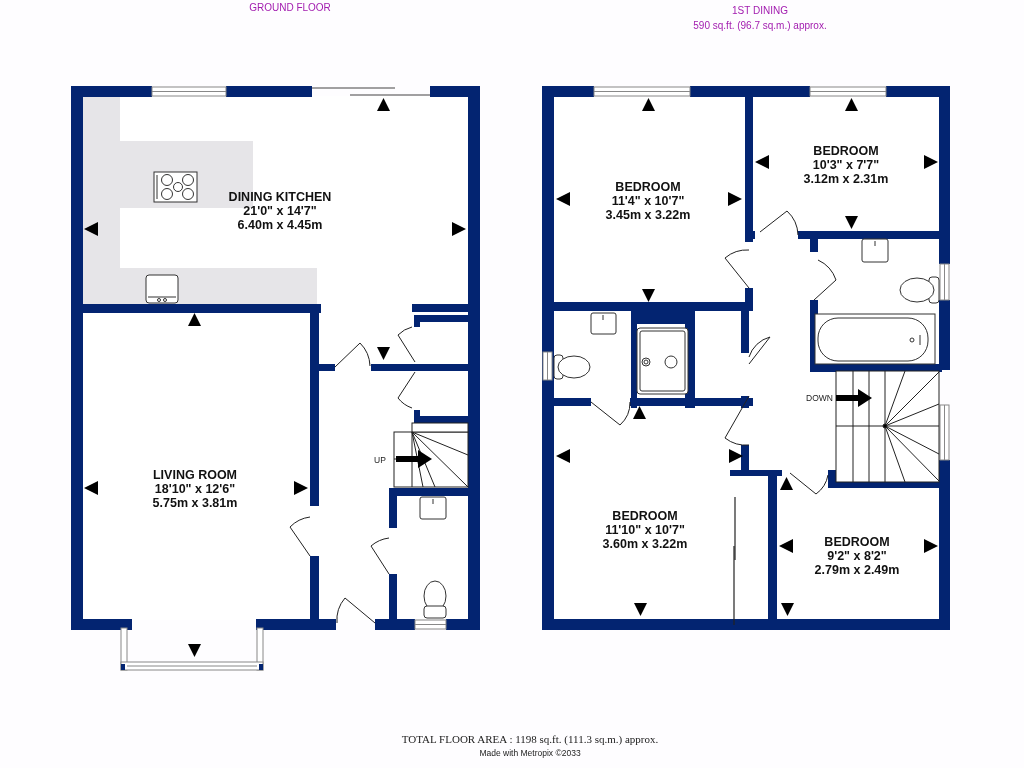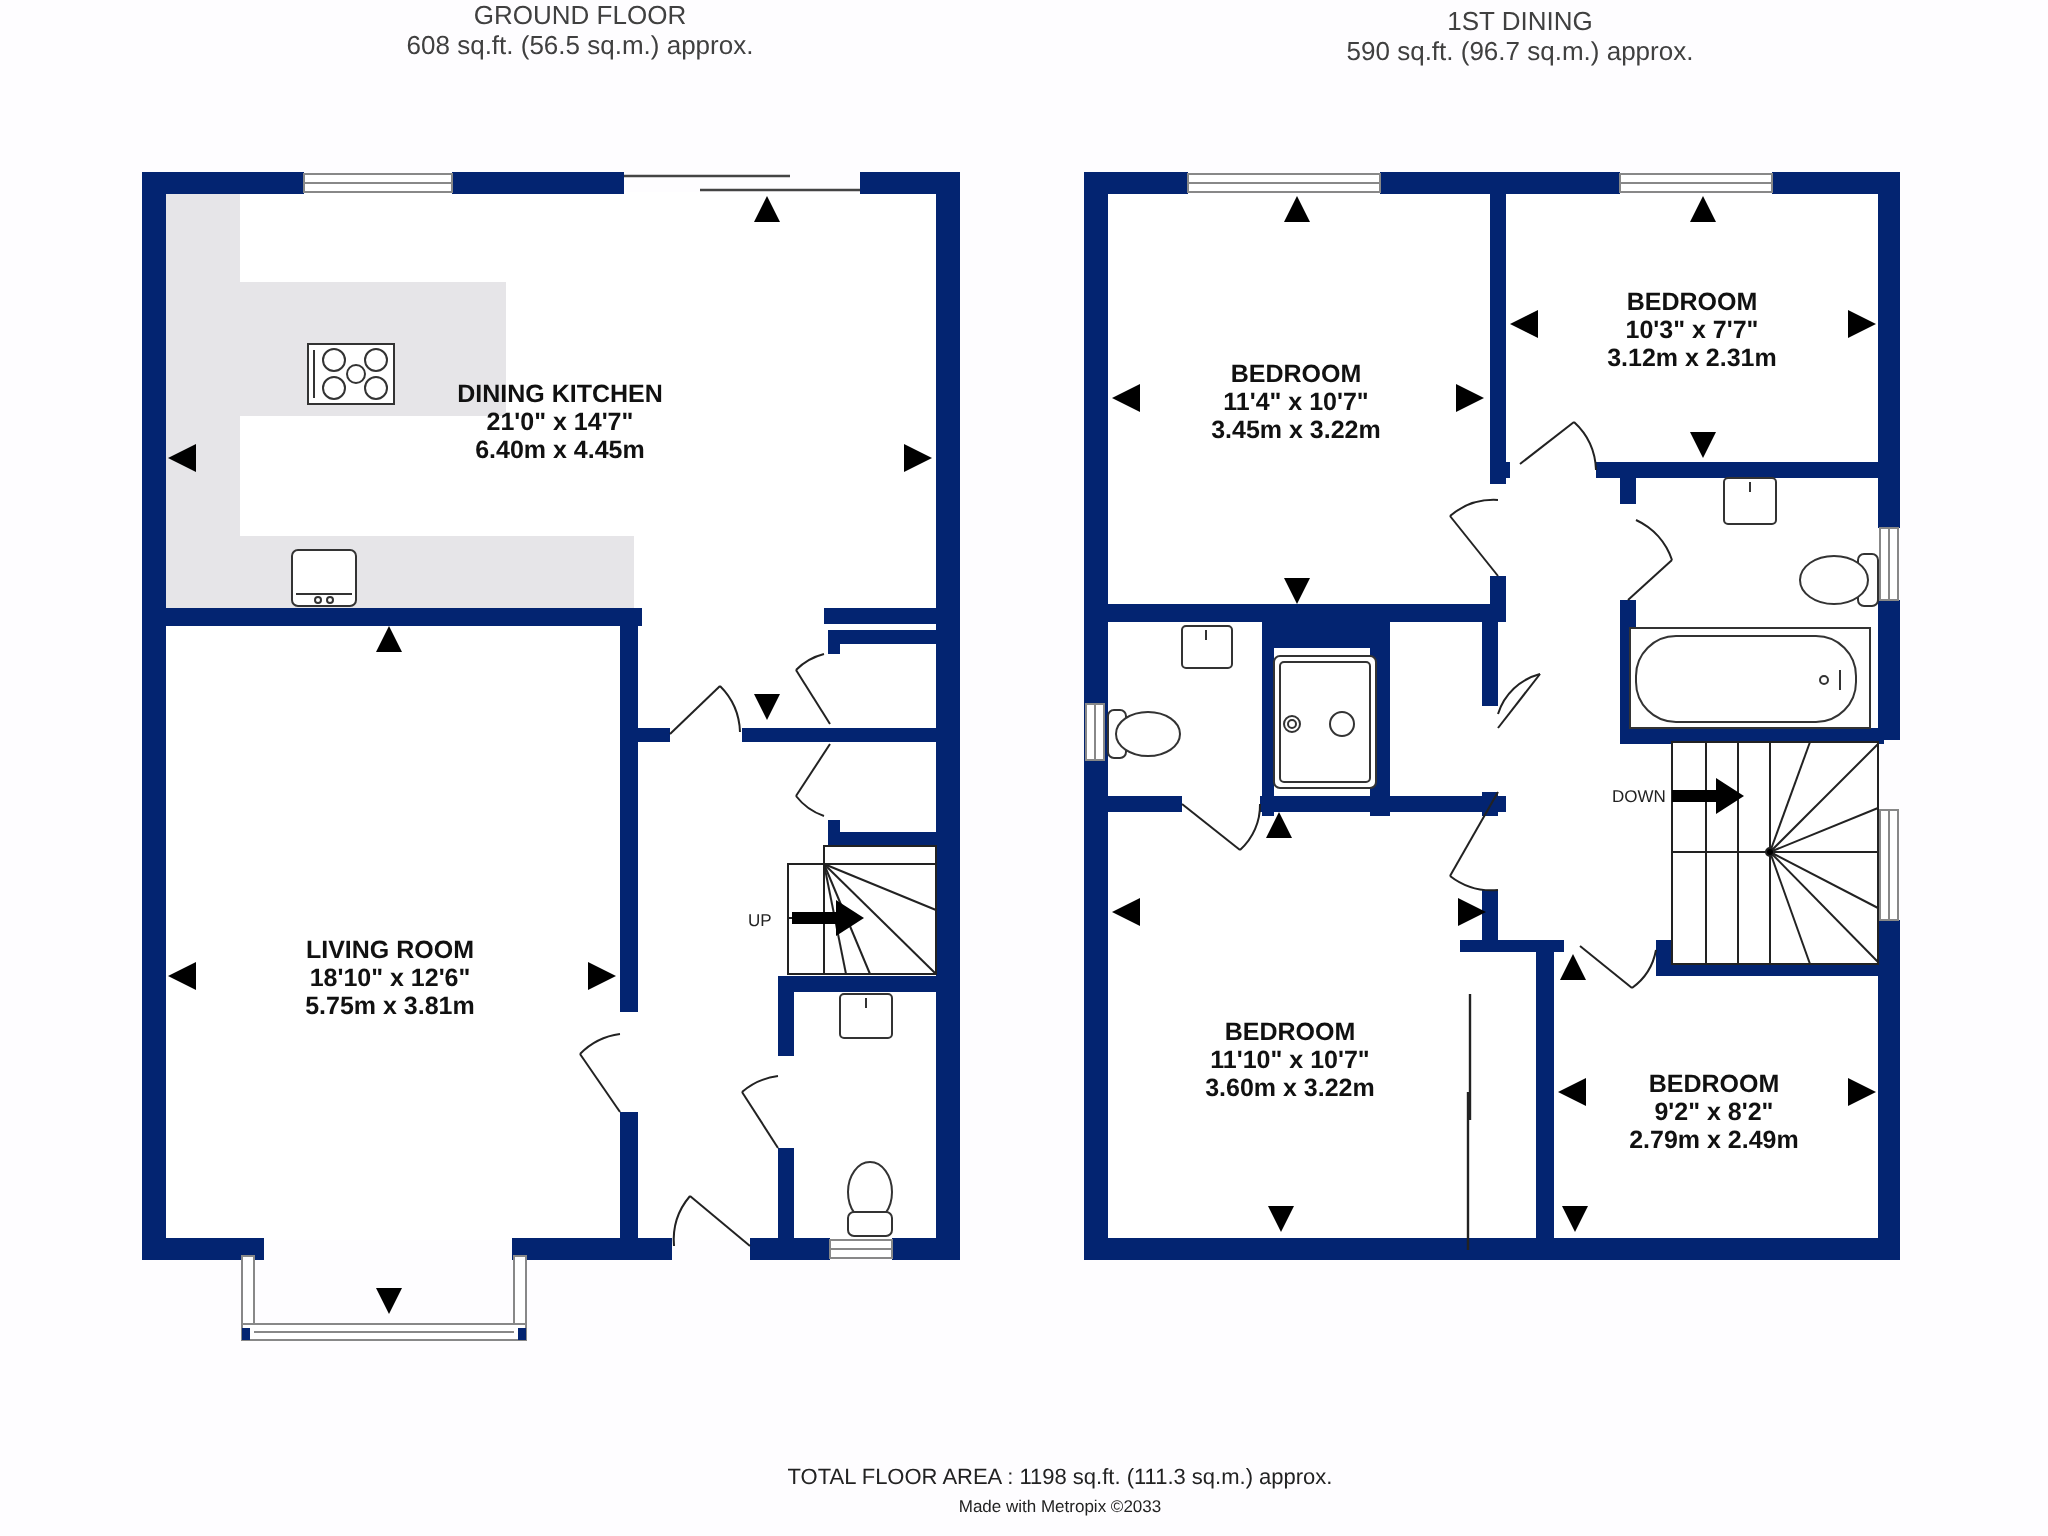"GROUND FLOOR" .floor-title { color: #404040 -> #a21caf; font-size: 13px -> 10px }
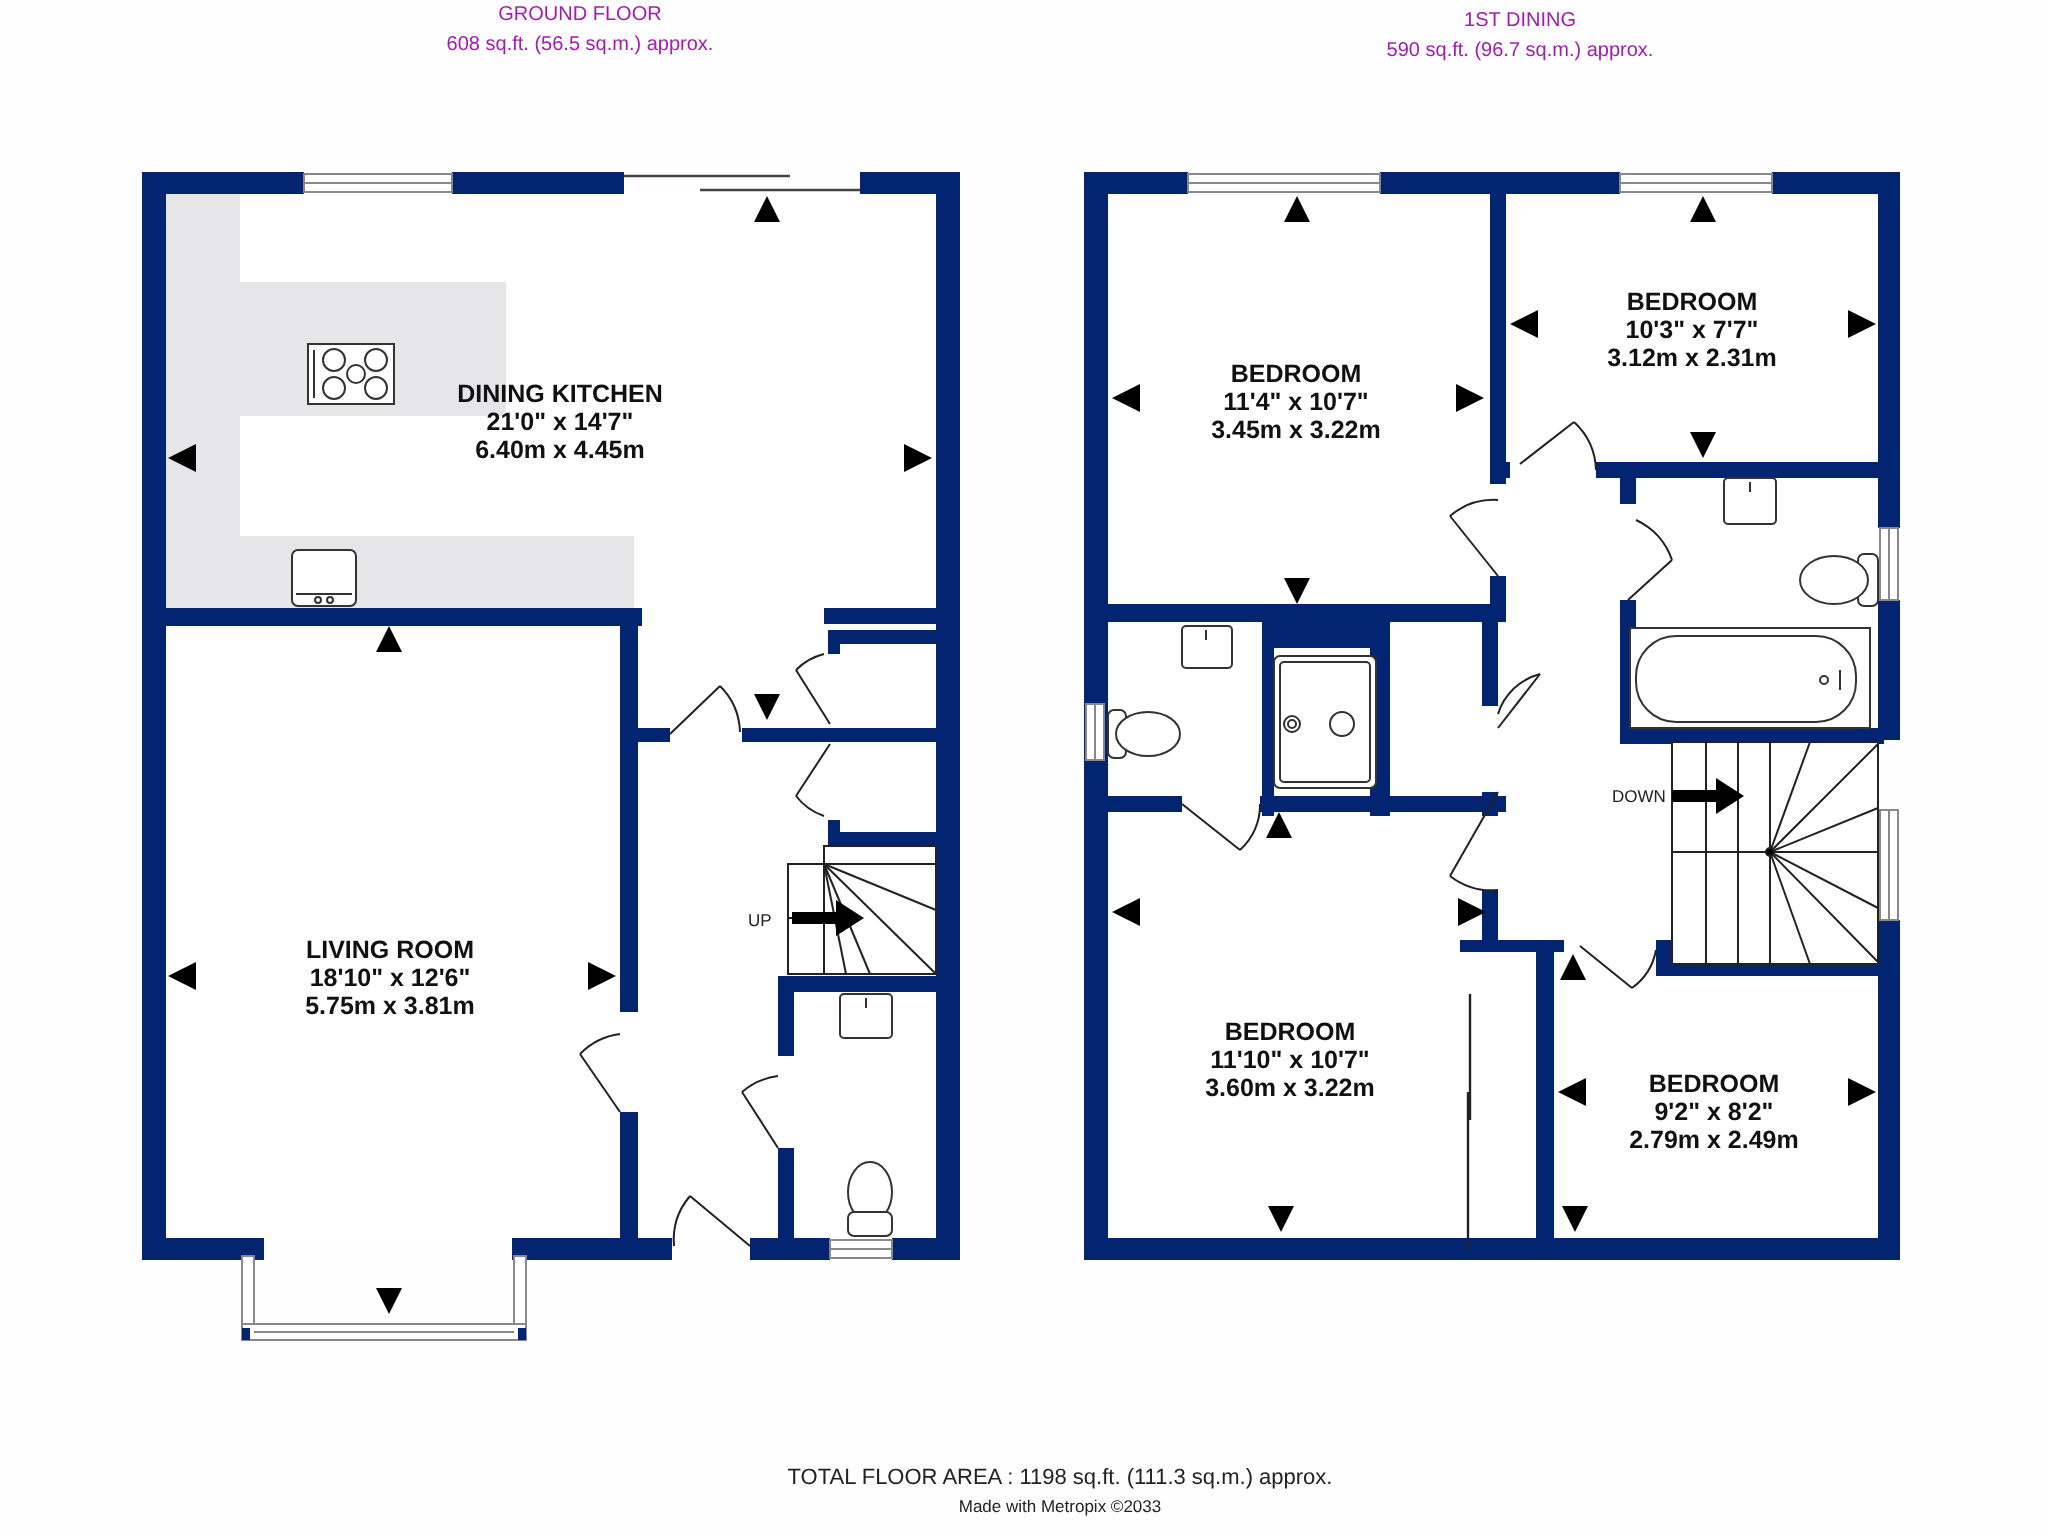"608 sq.ft. (56.5 sq.m.) approx." span.area { html: <span>608 sq.ft. (56.5 sq.m.) approx.</span> -> none }
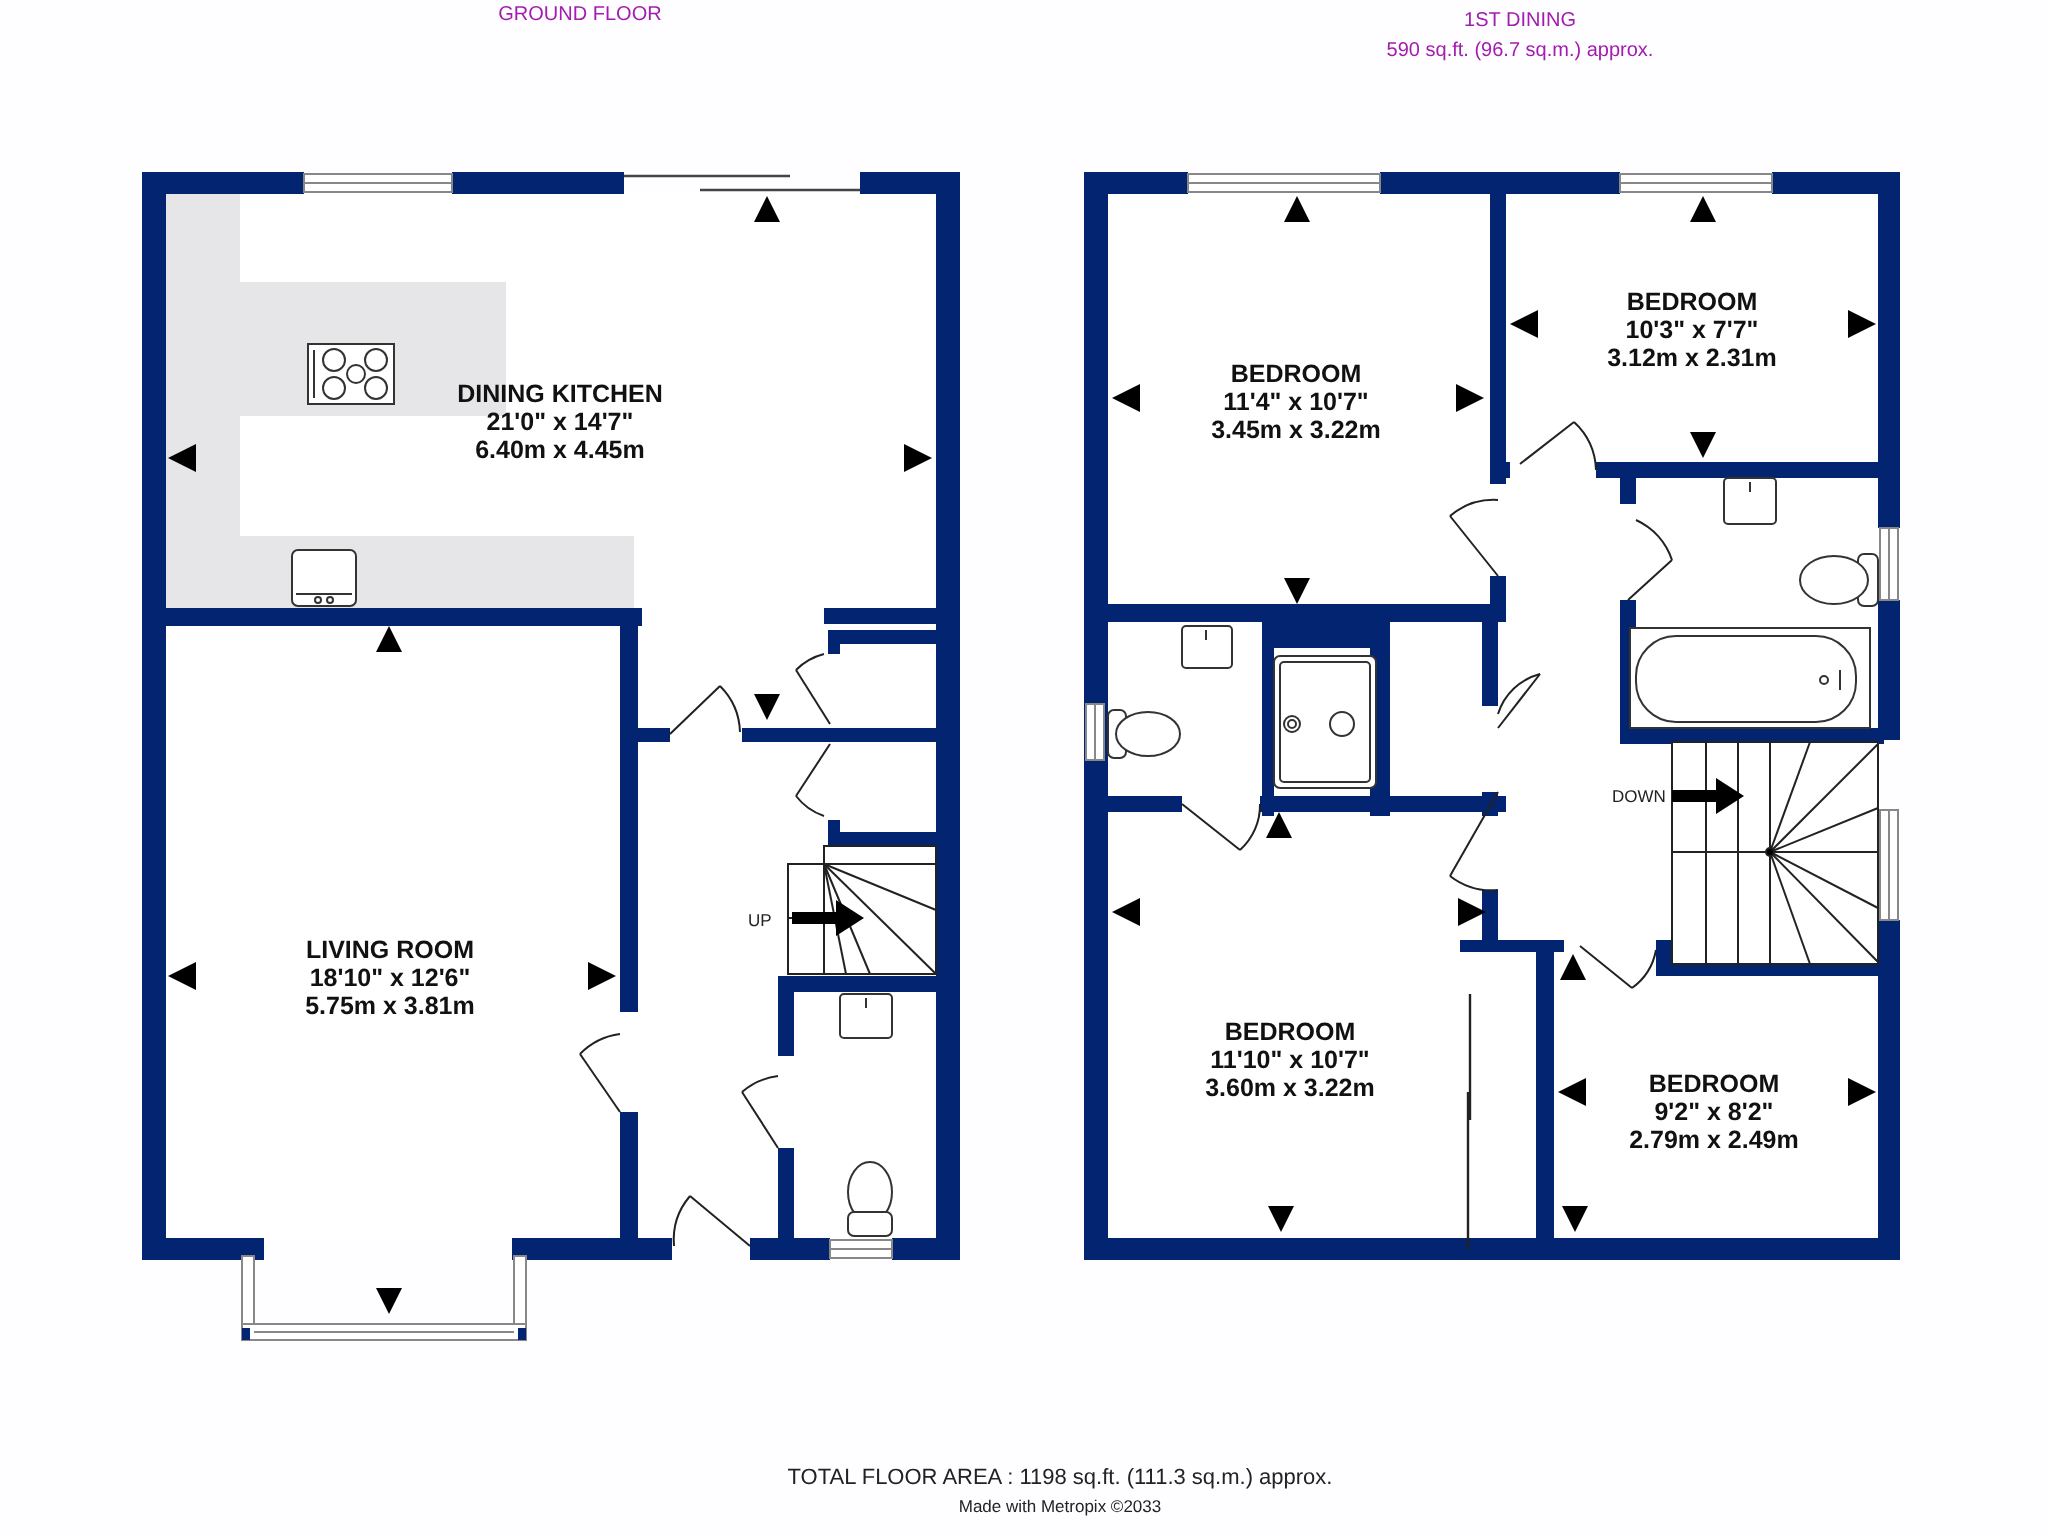"TOTAL FLOOR AREA : 1198" #footer-total { font-family: none -> Liberation Serif, serif }
